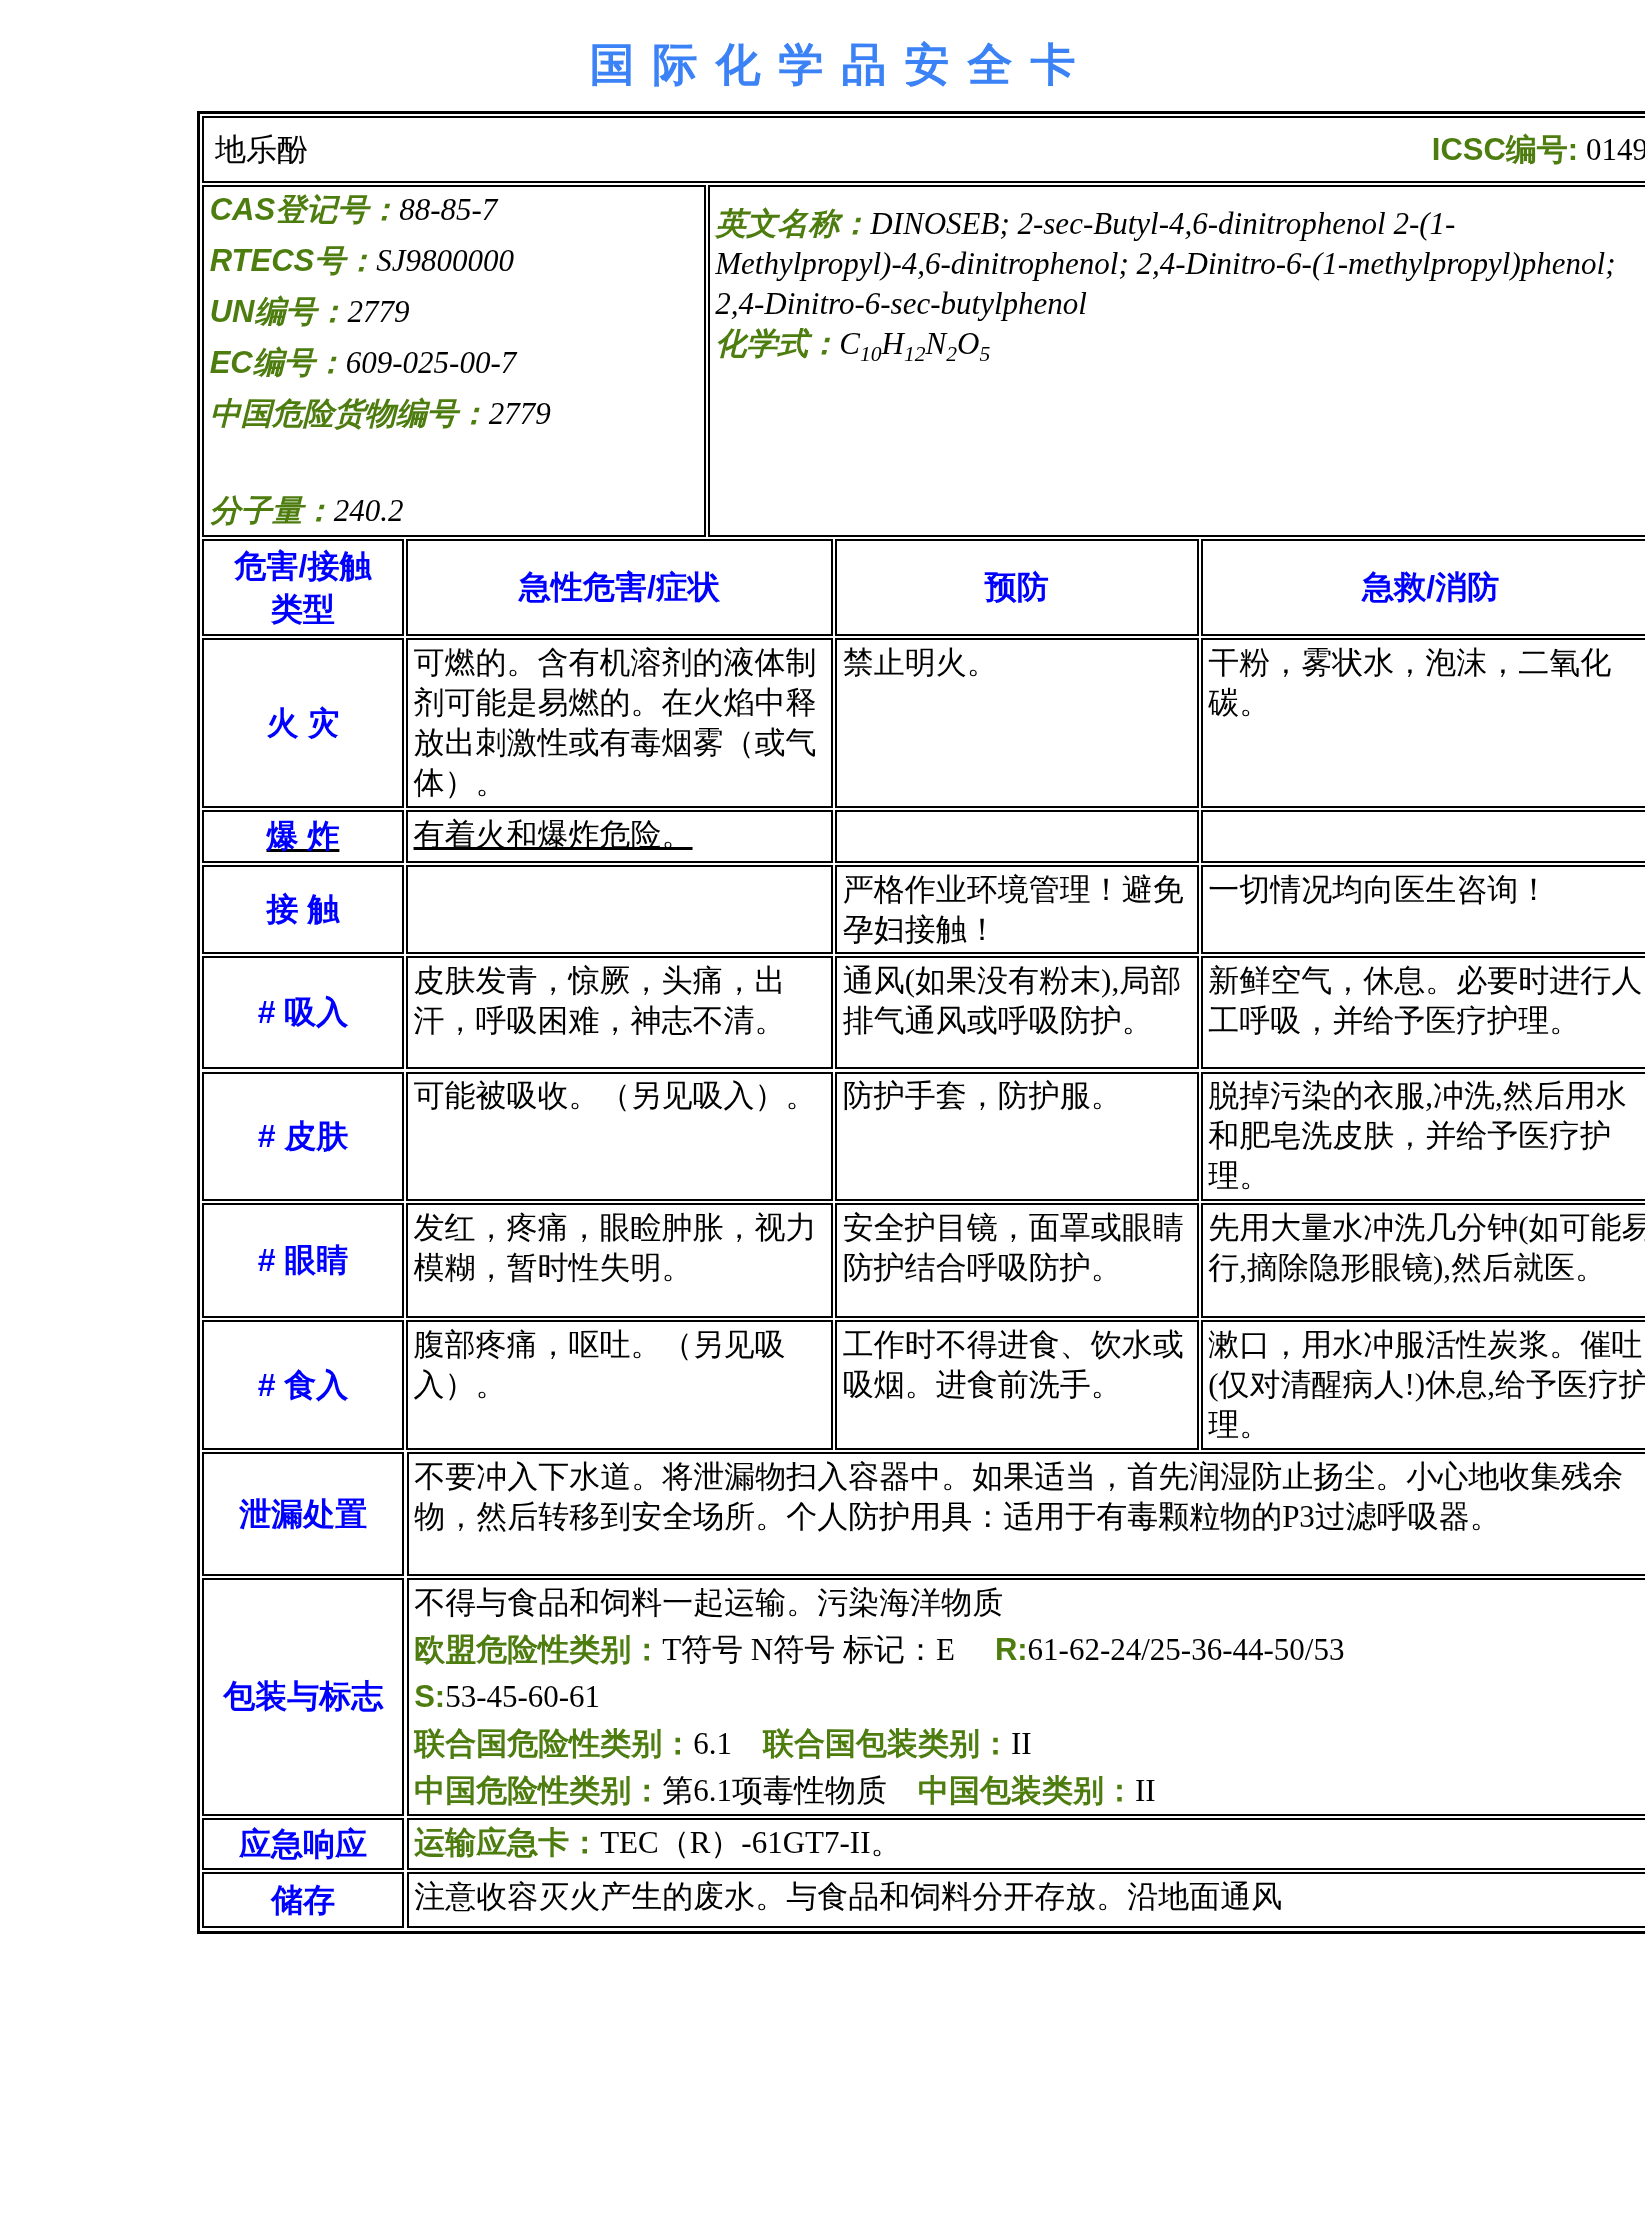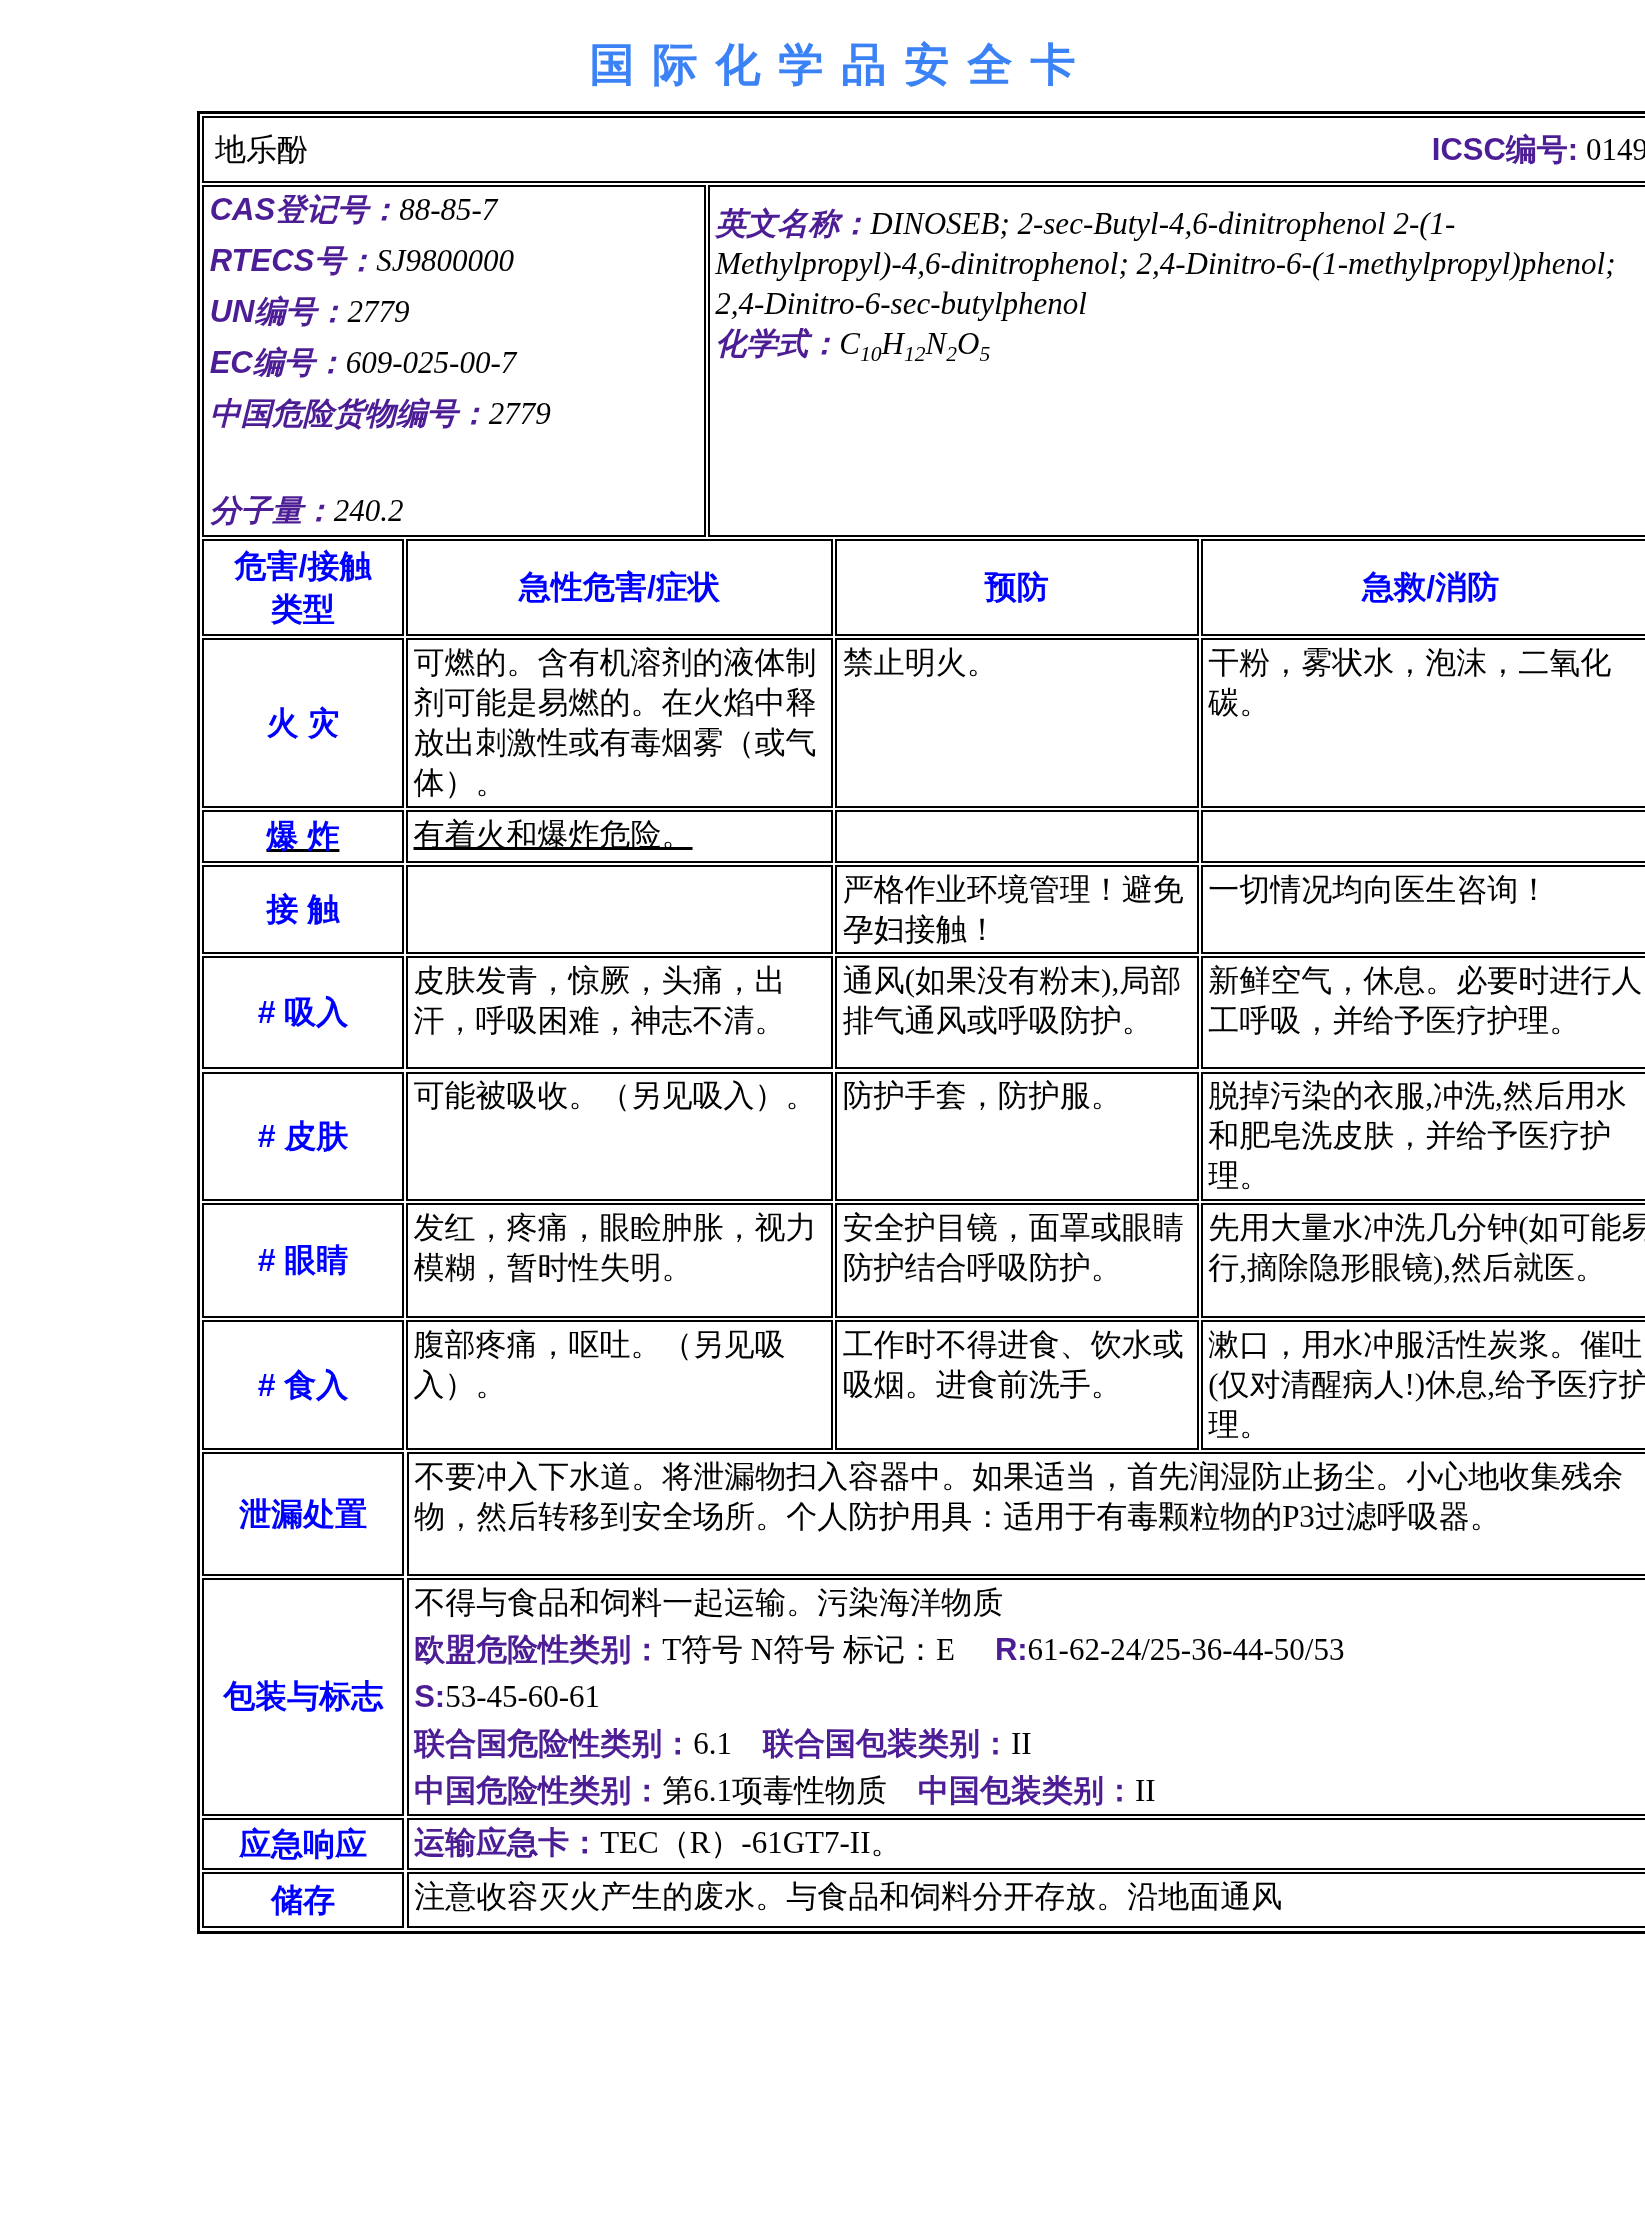"ICSC编号:" .bl { color: #4c1d95 -> #4d7c0f }
